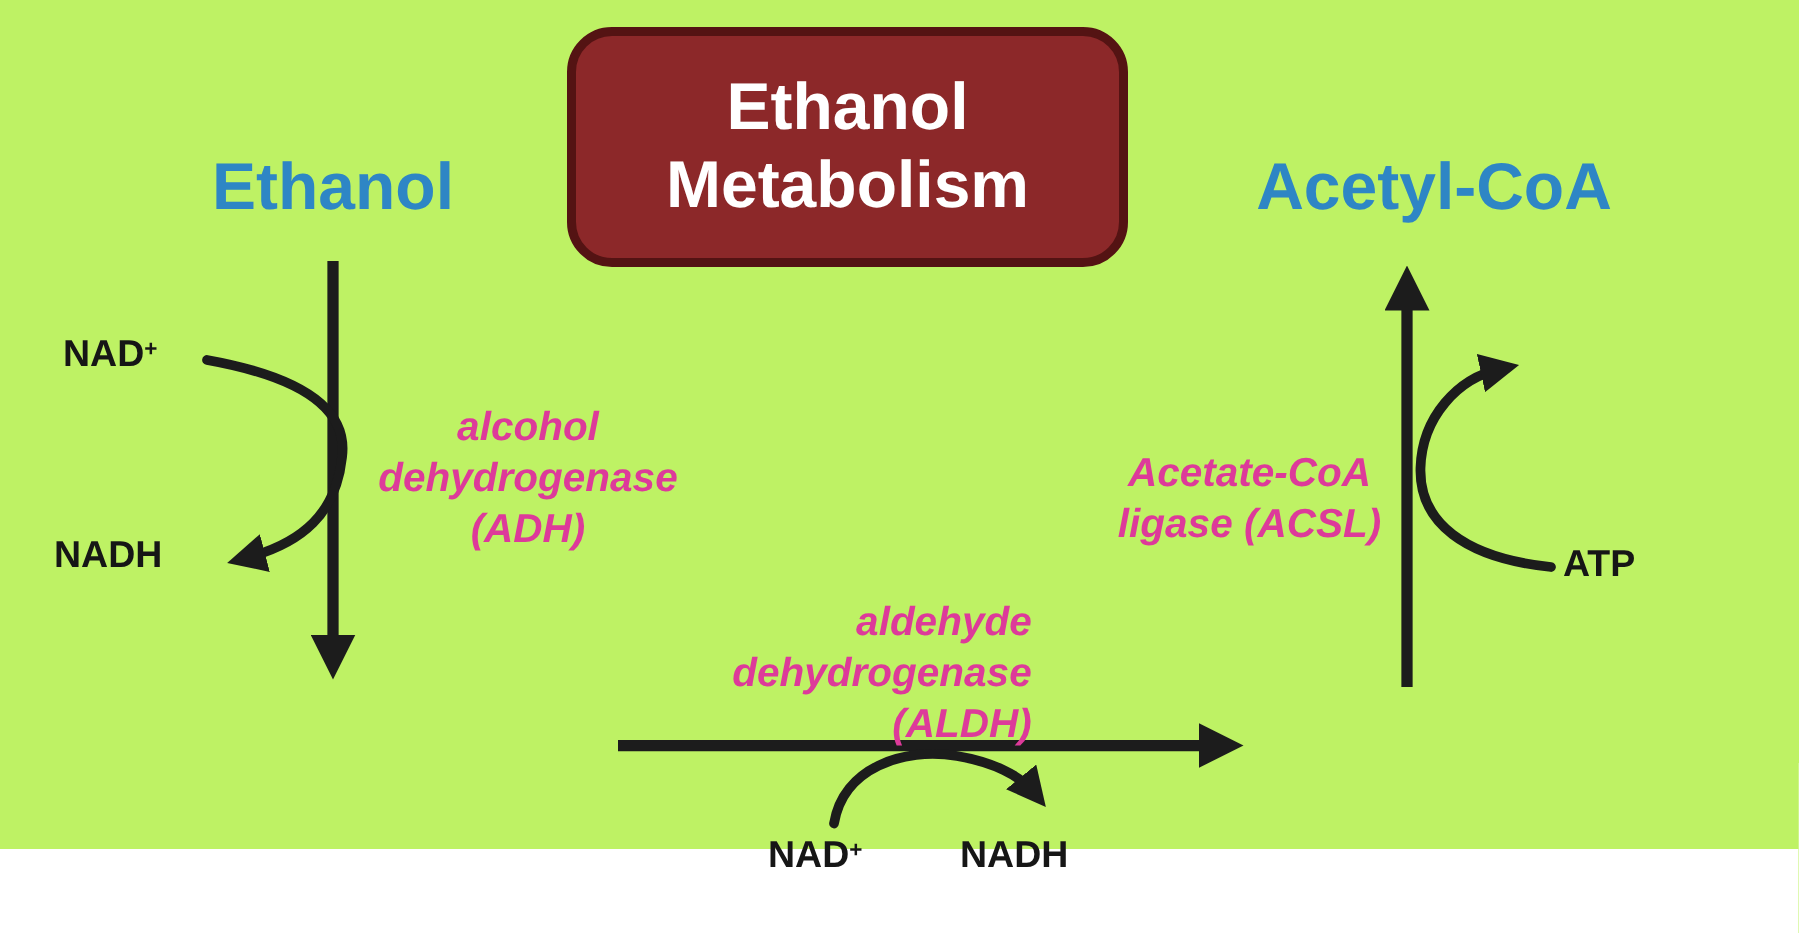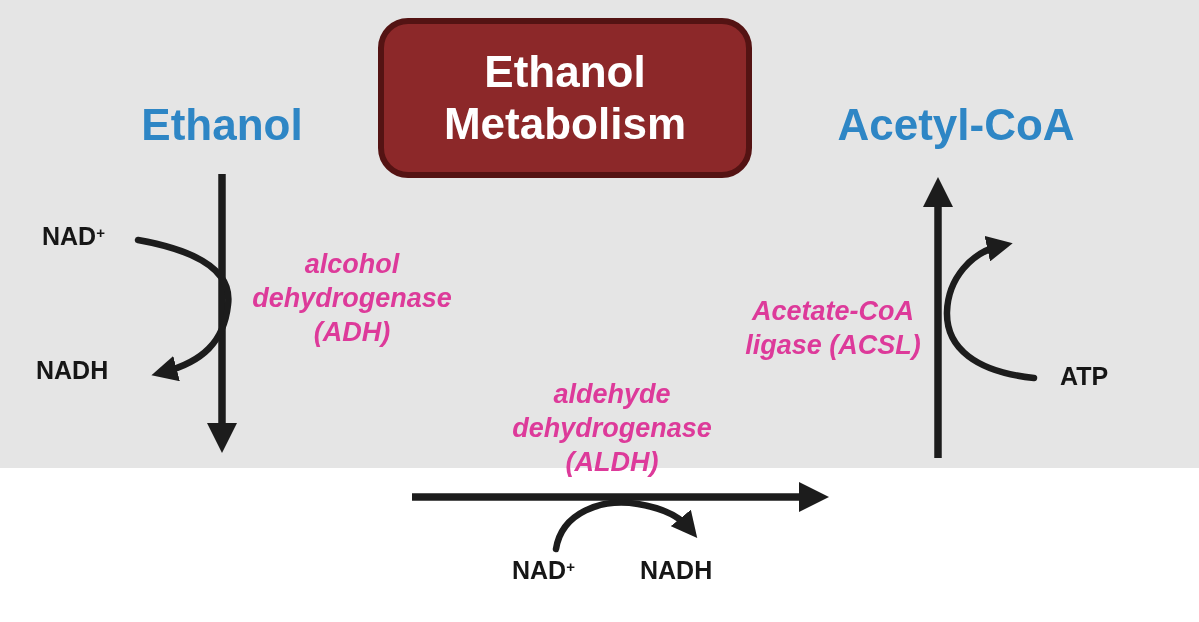"Ethanol" .stage { background: #e5e5e5 -> #bef264; height: 468px -> 566px }
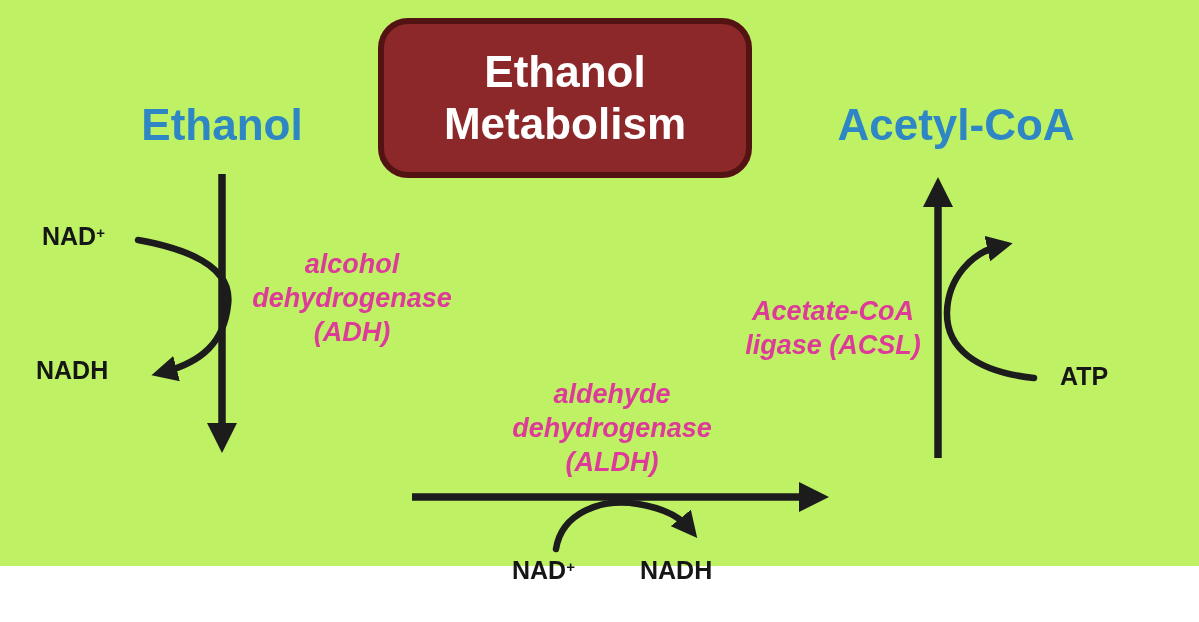"alcohol" .enzyme { margin-top: none -> 20px }
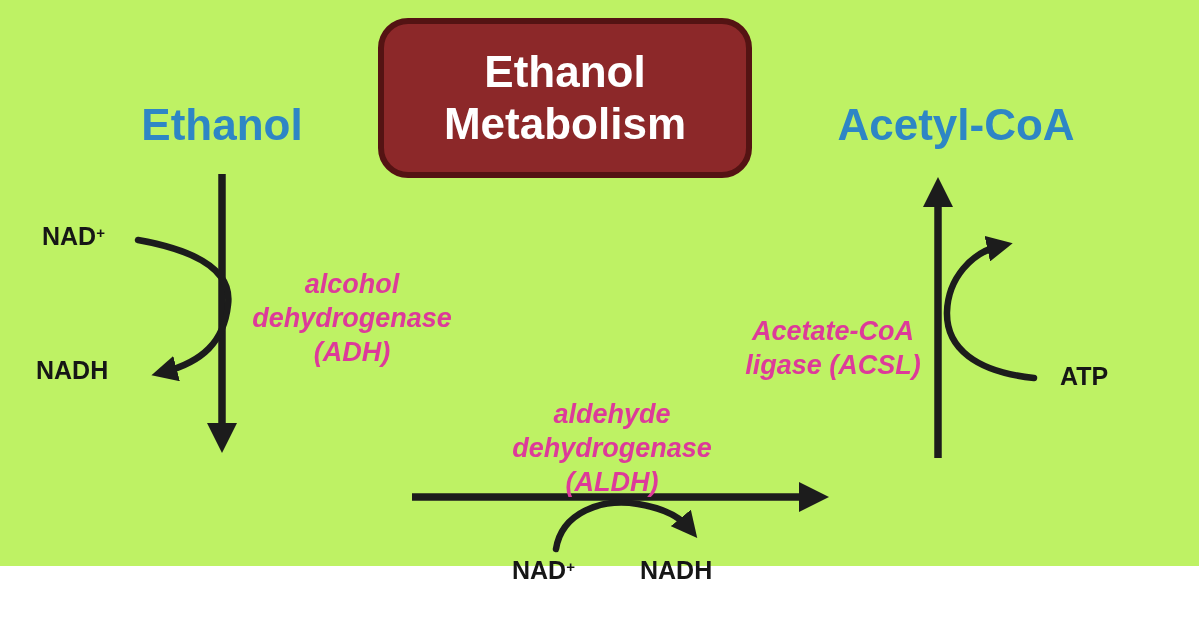"Acetate-CoA" .e-acsl { top: 295px -> 279px }
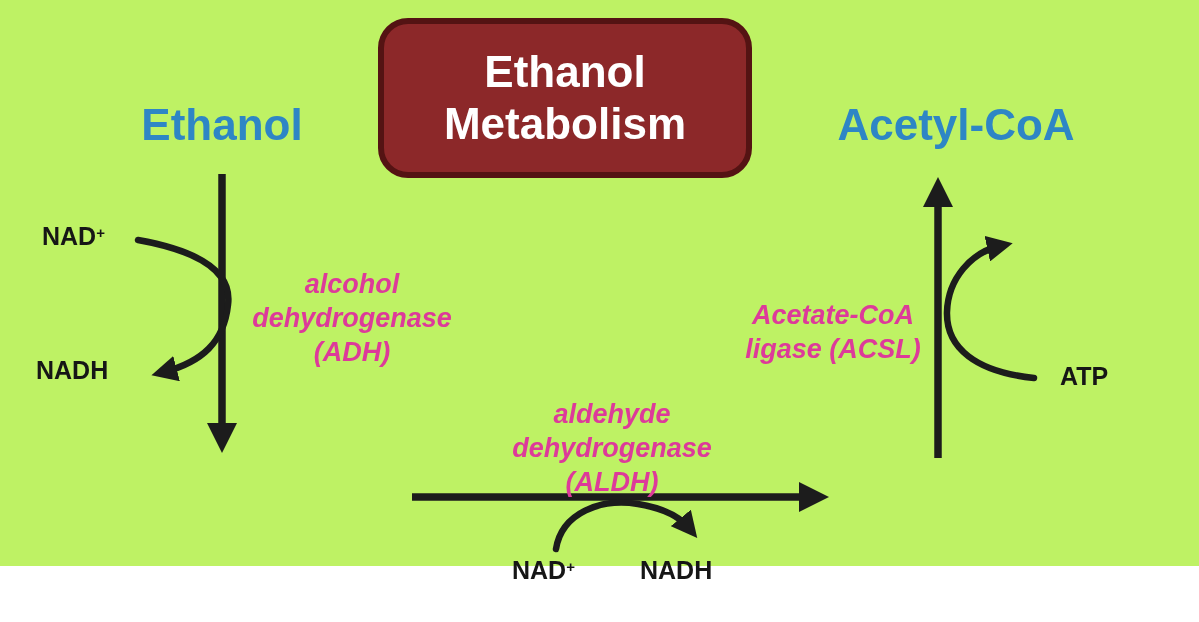"ATP" .c-atp { margin-left: 18px -> none }
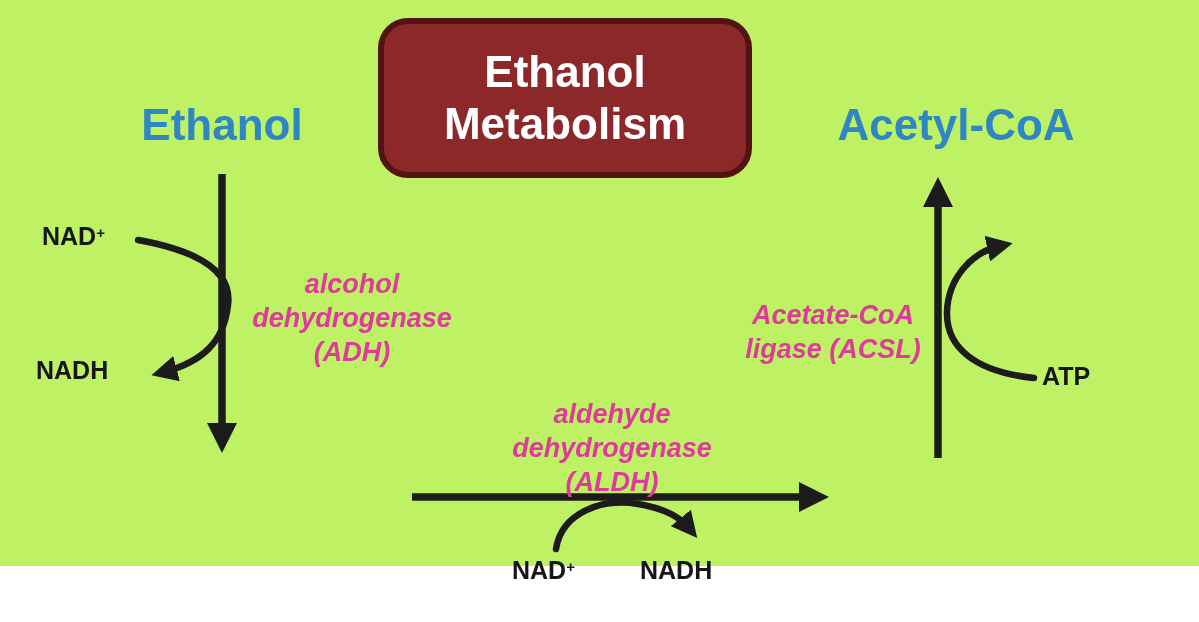"aldehyde" .e-aldh { left: 612px -> 588px; text-align: none -> right }
